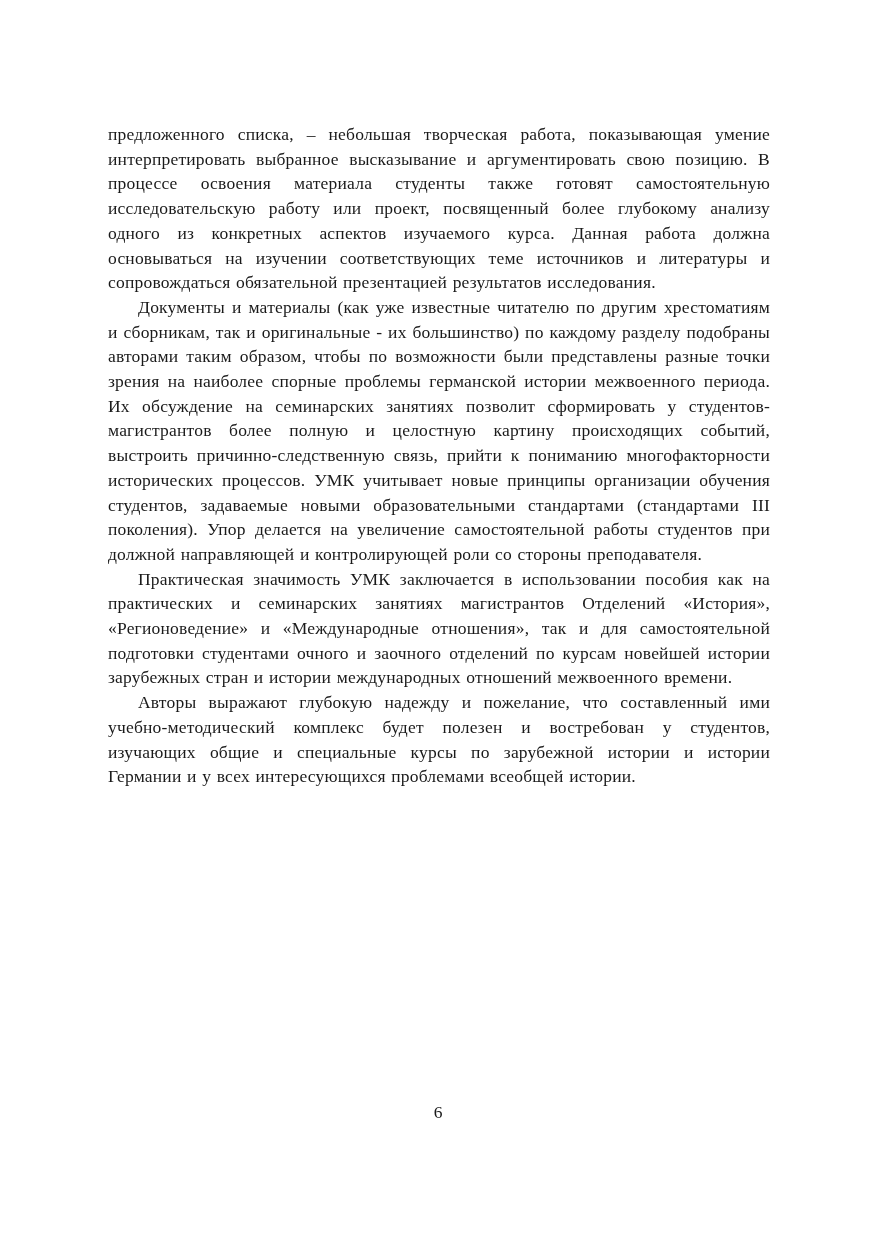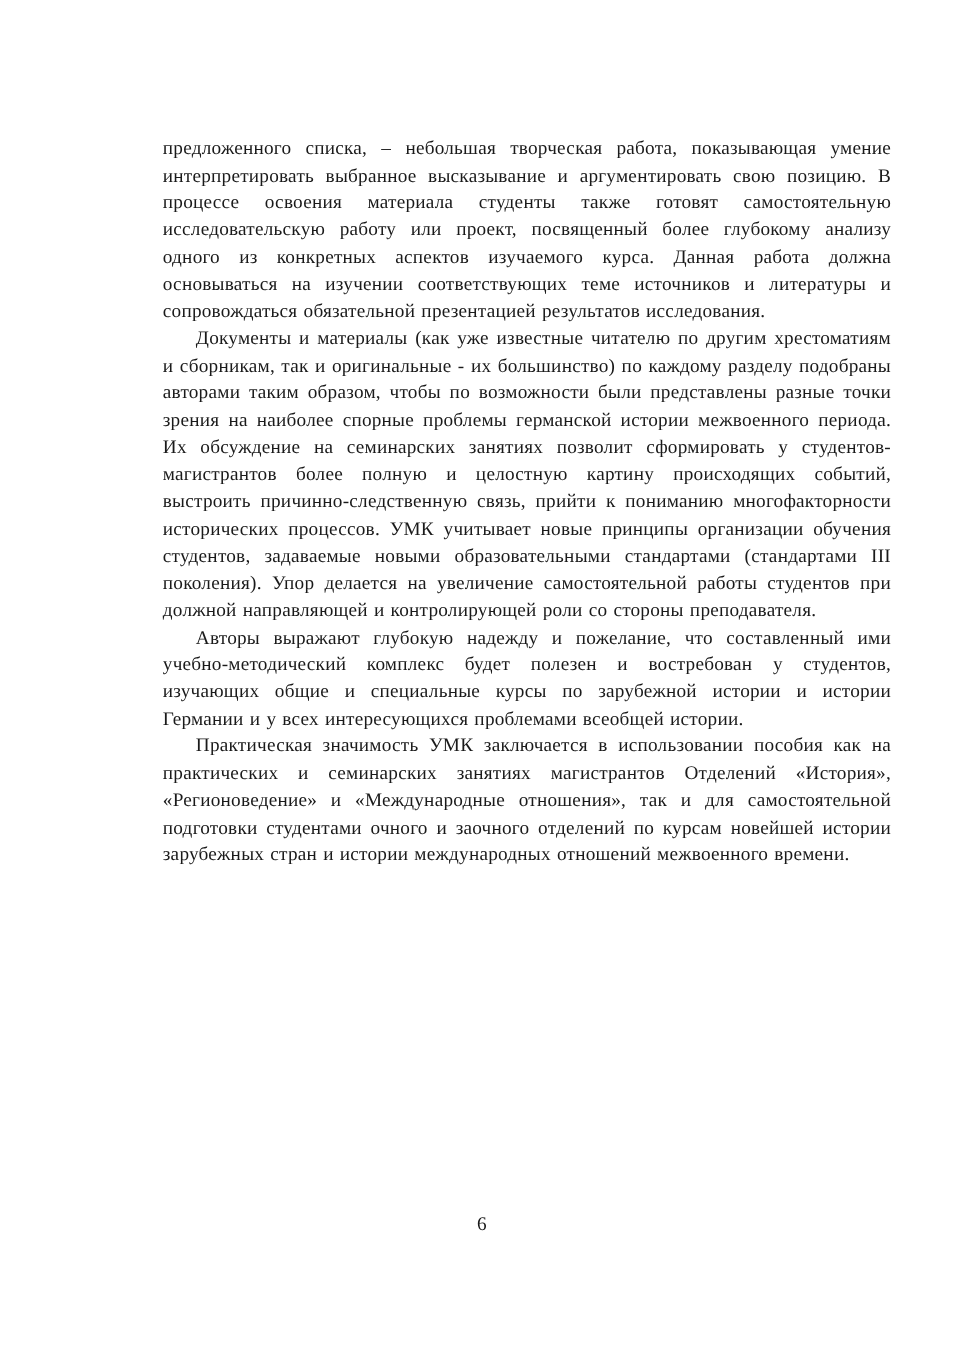"предложенного списка, – небольшая" .text-block { margin-left: 40px -> none }
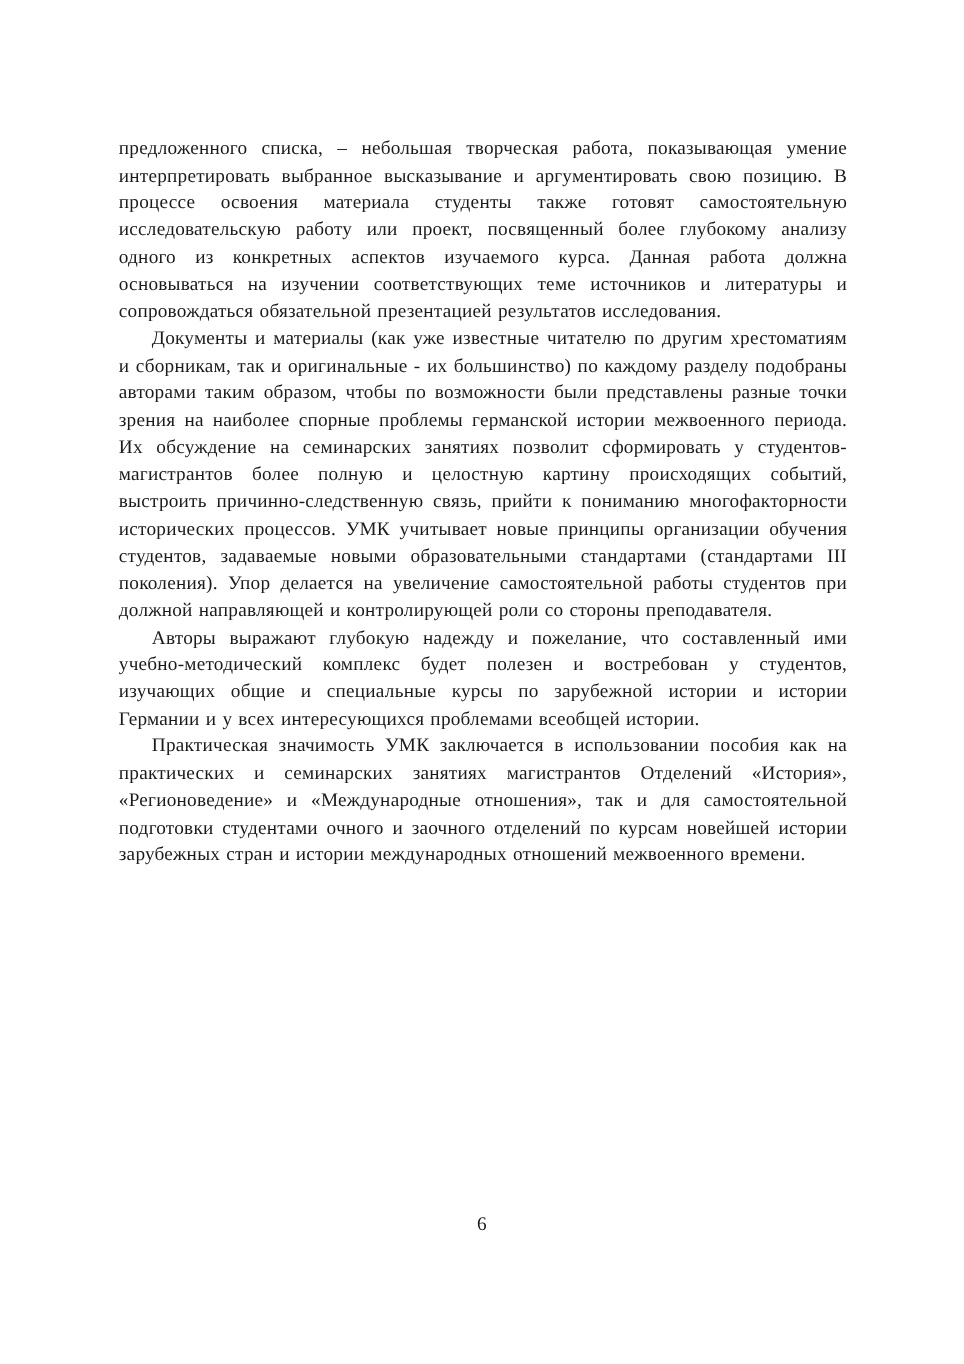"Авторы выражают глубокую надежду и" p.indented { order: before "Практическая значимость УМК заключается" -> after "Практическая значимость УМК заключается" }
